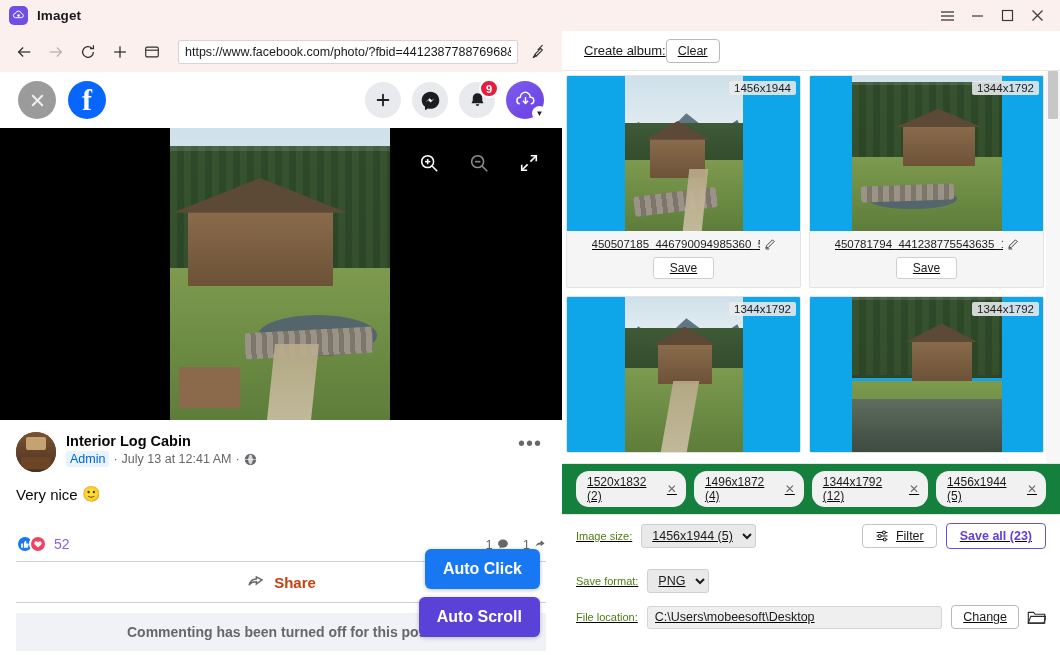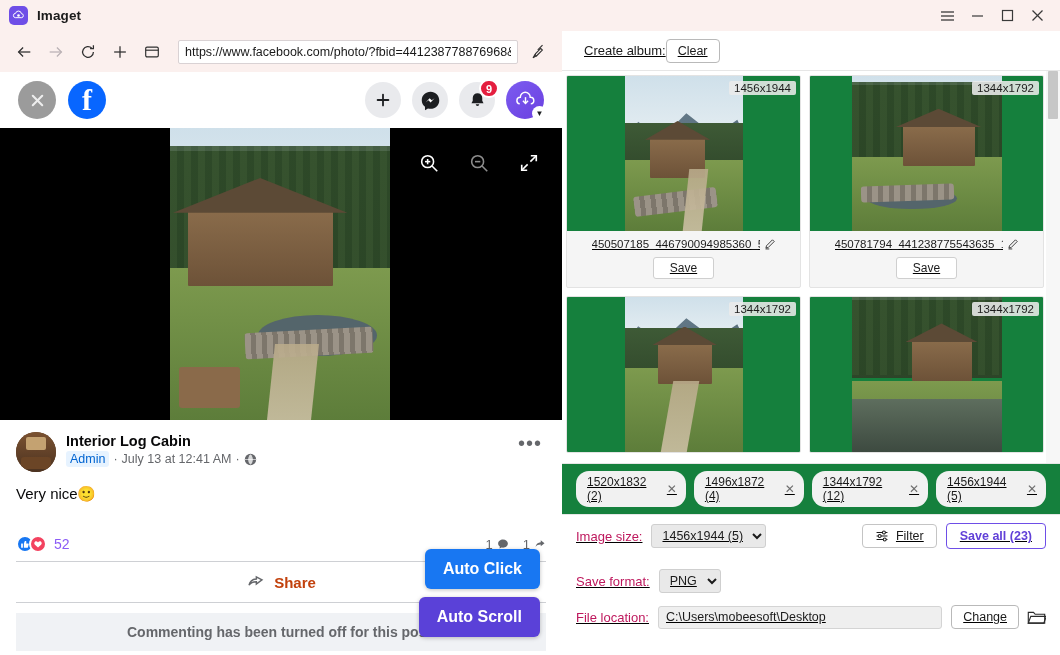"1456x1944" .card-img { background: #15803d -> #0ea5e9 }
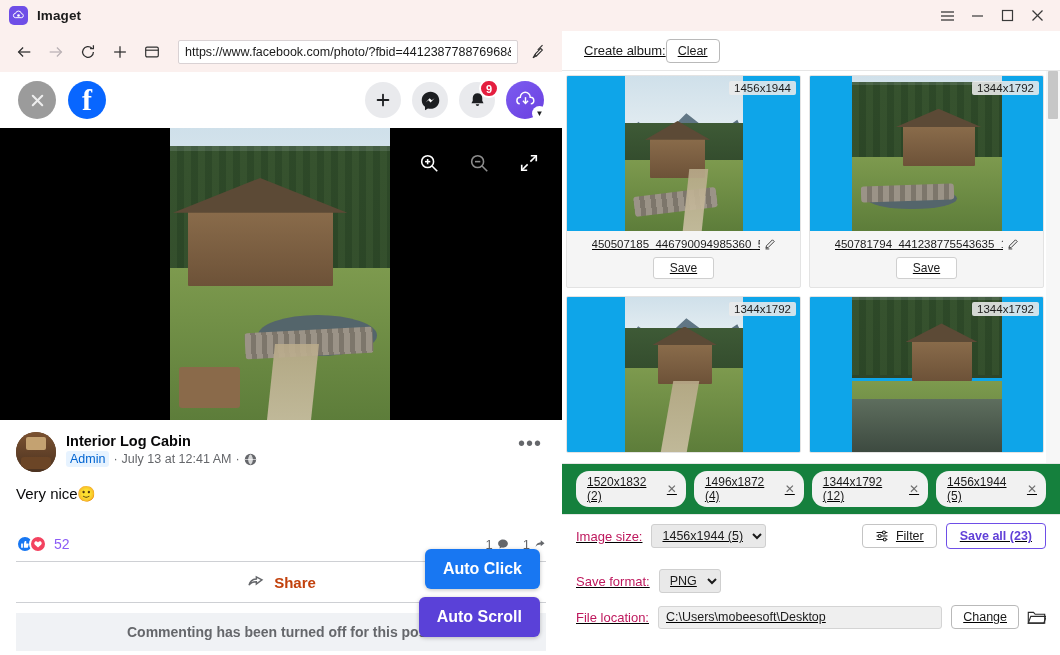"Very nice" .post-text { align-items: flex-start -> center; gap: none -> 5px }
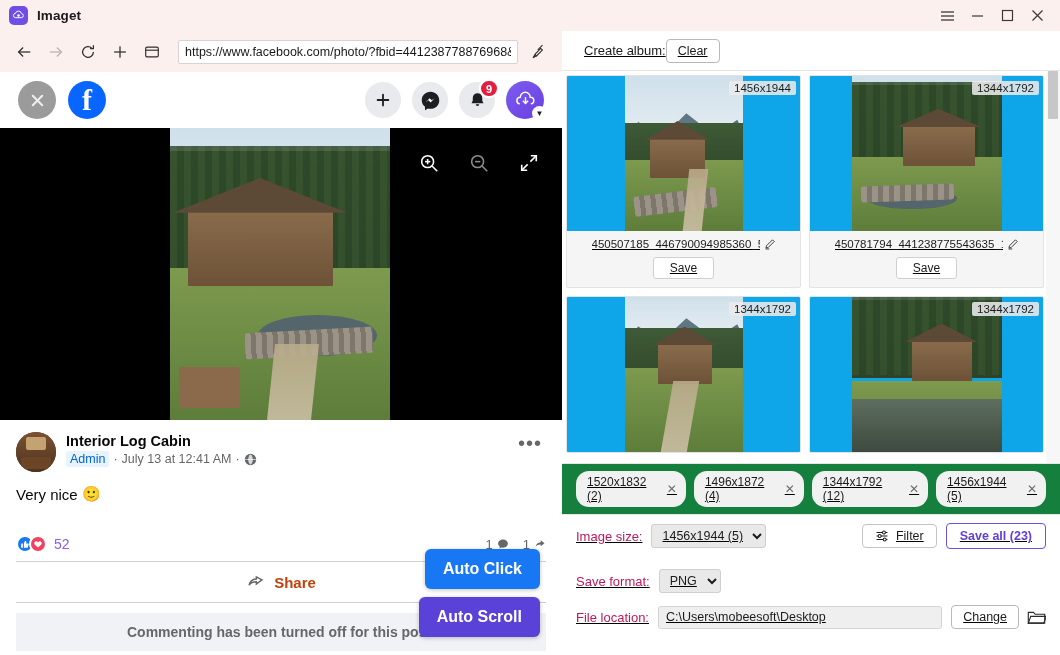"Image size:" .row-label { color: #be185d -> #4d7c0f; font-size: 13px -> 11px }
